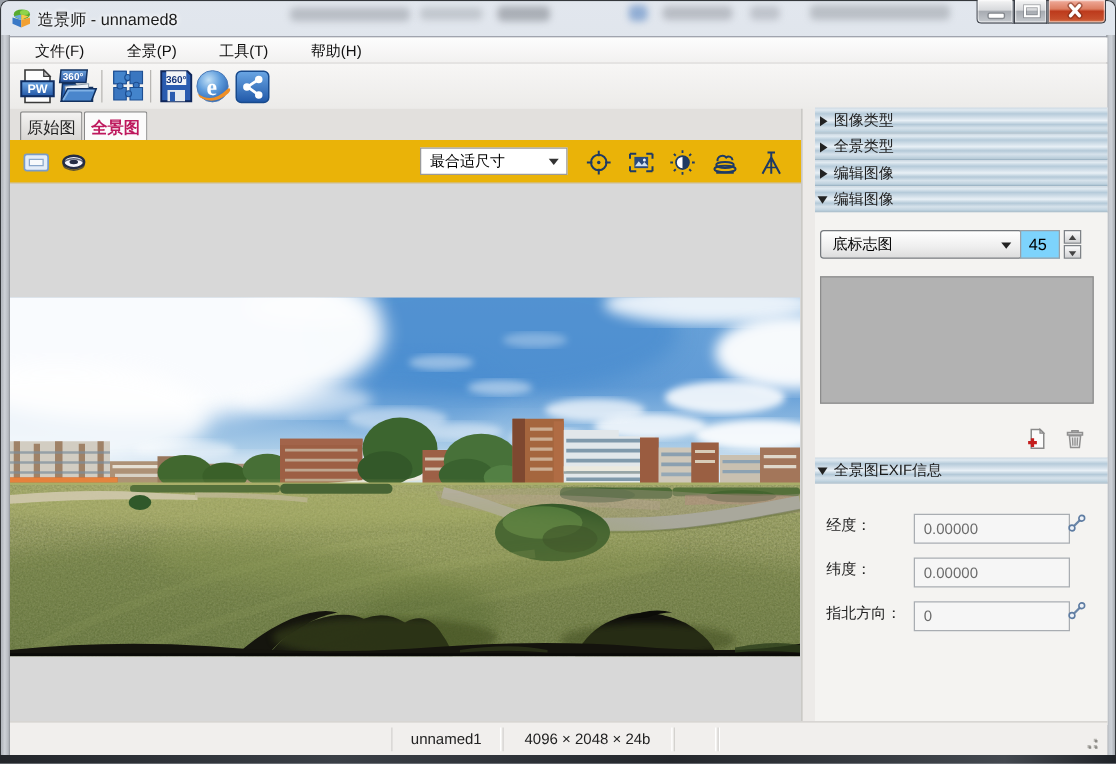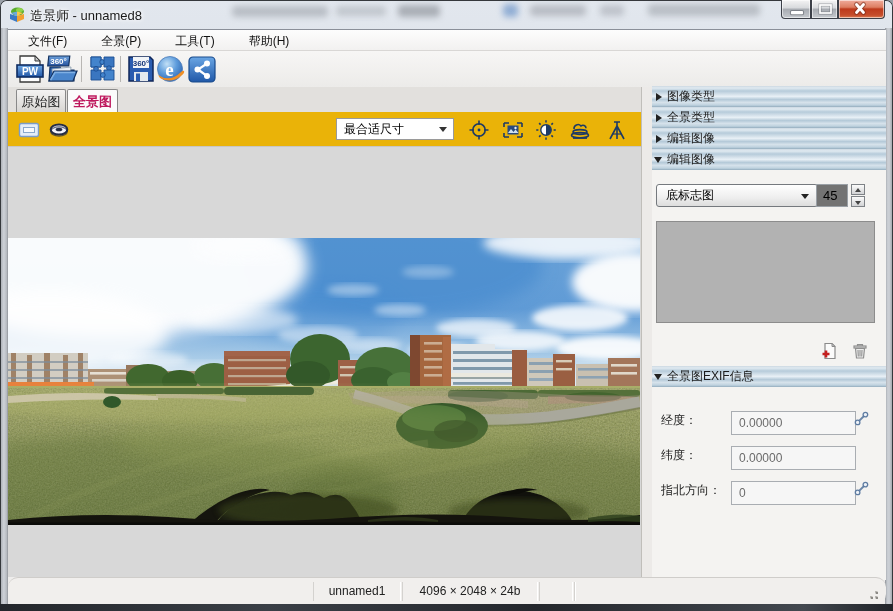"45" #num45 { background: #737373 -> #7dd3fc }
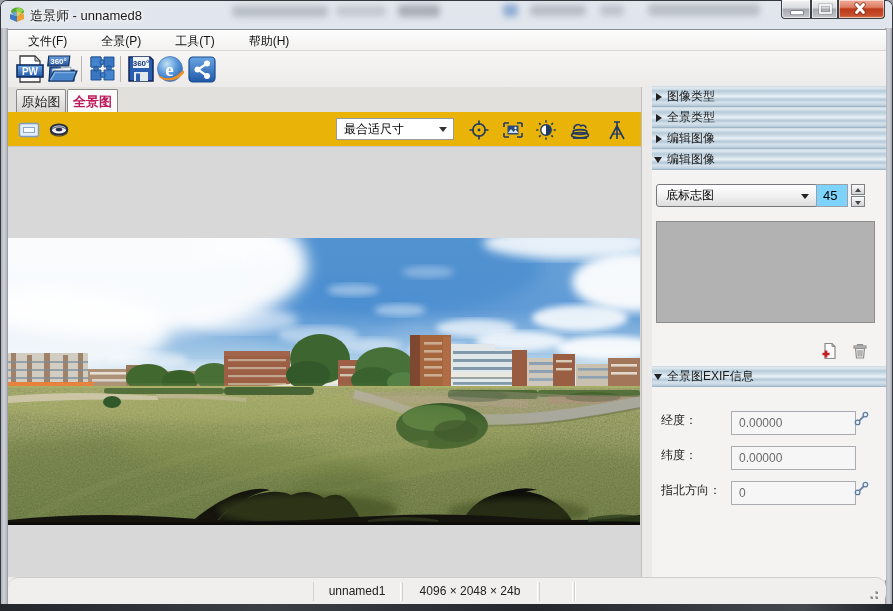"unnamed1" #status { border-radius: 10px -> none }
